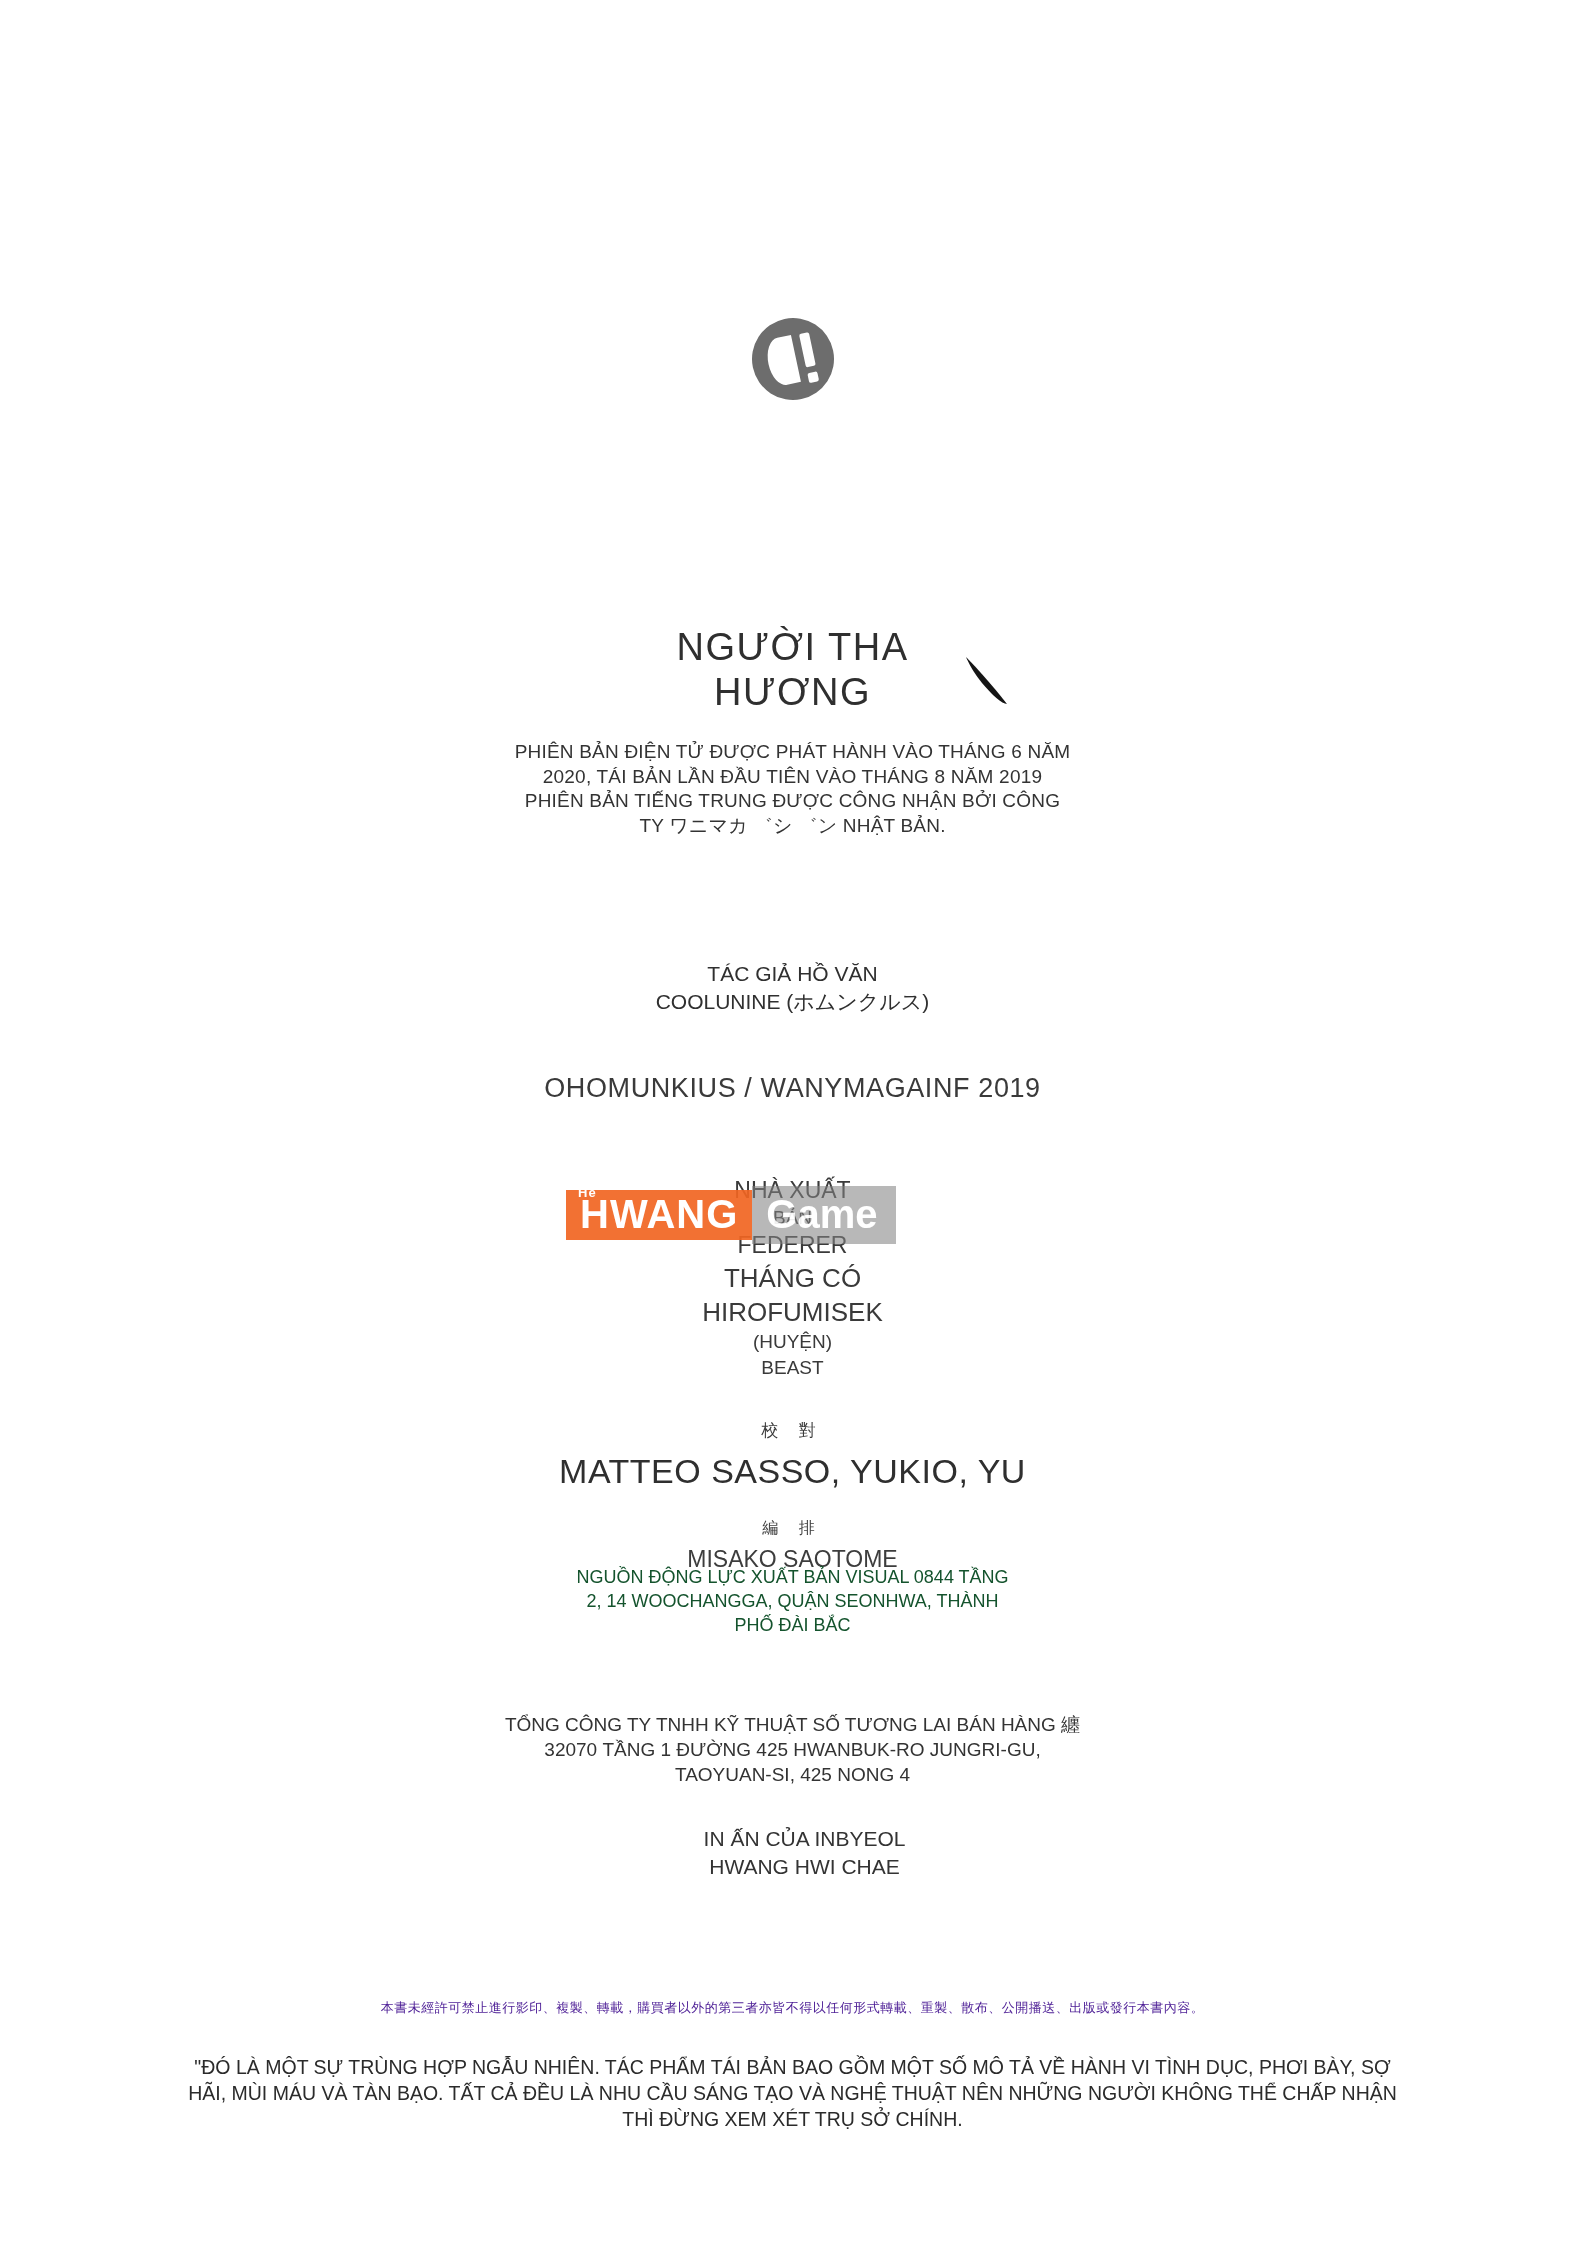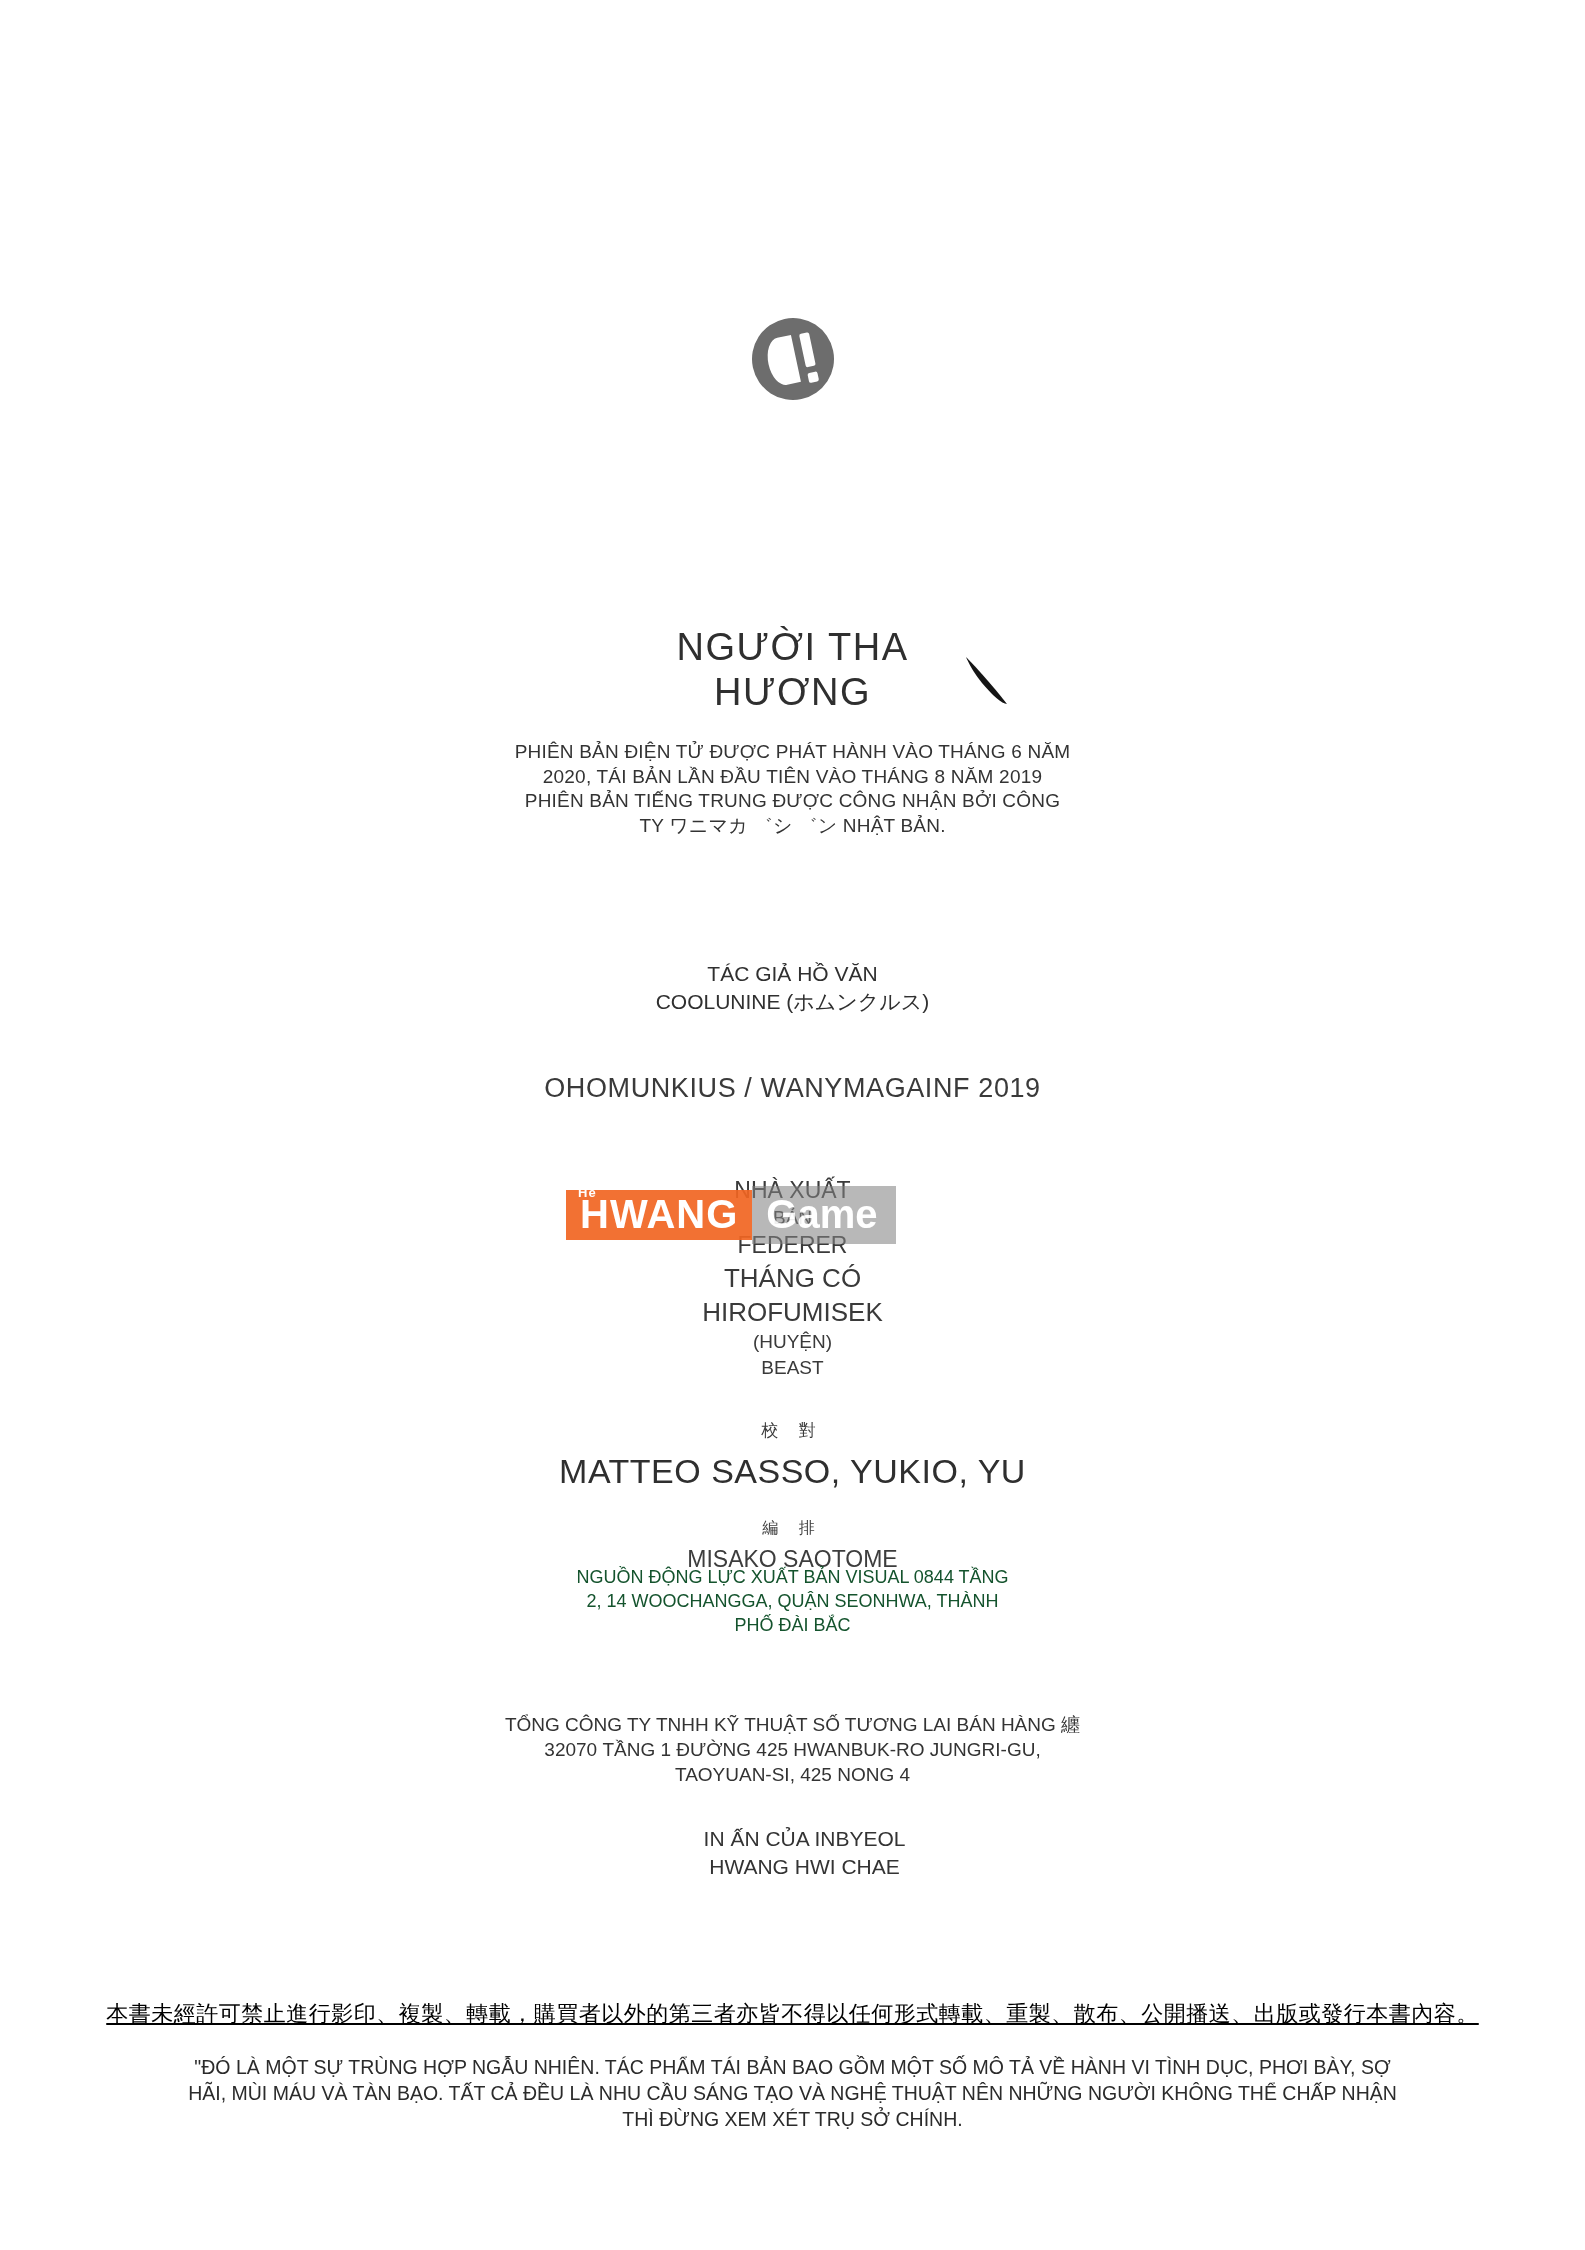"本書未經許可禁止進行影印、複製、轉載，購買者以外的第三者亦皆不得以任何形式轉載、" .cn-notice { color: #000000 -> #4c1d95; font-size: 22px -> 13px; text-decoration: underline -> none }
